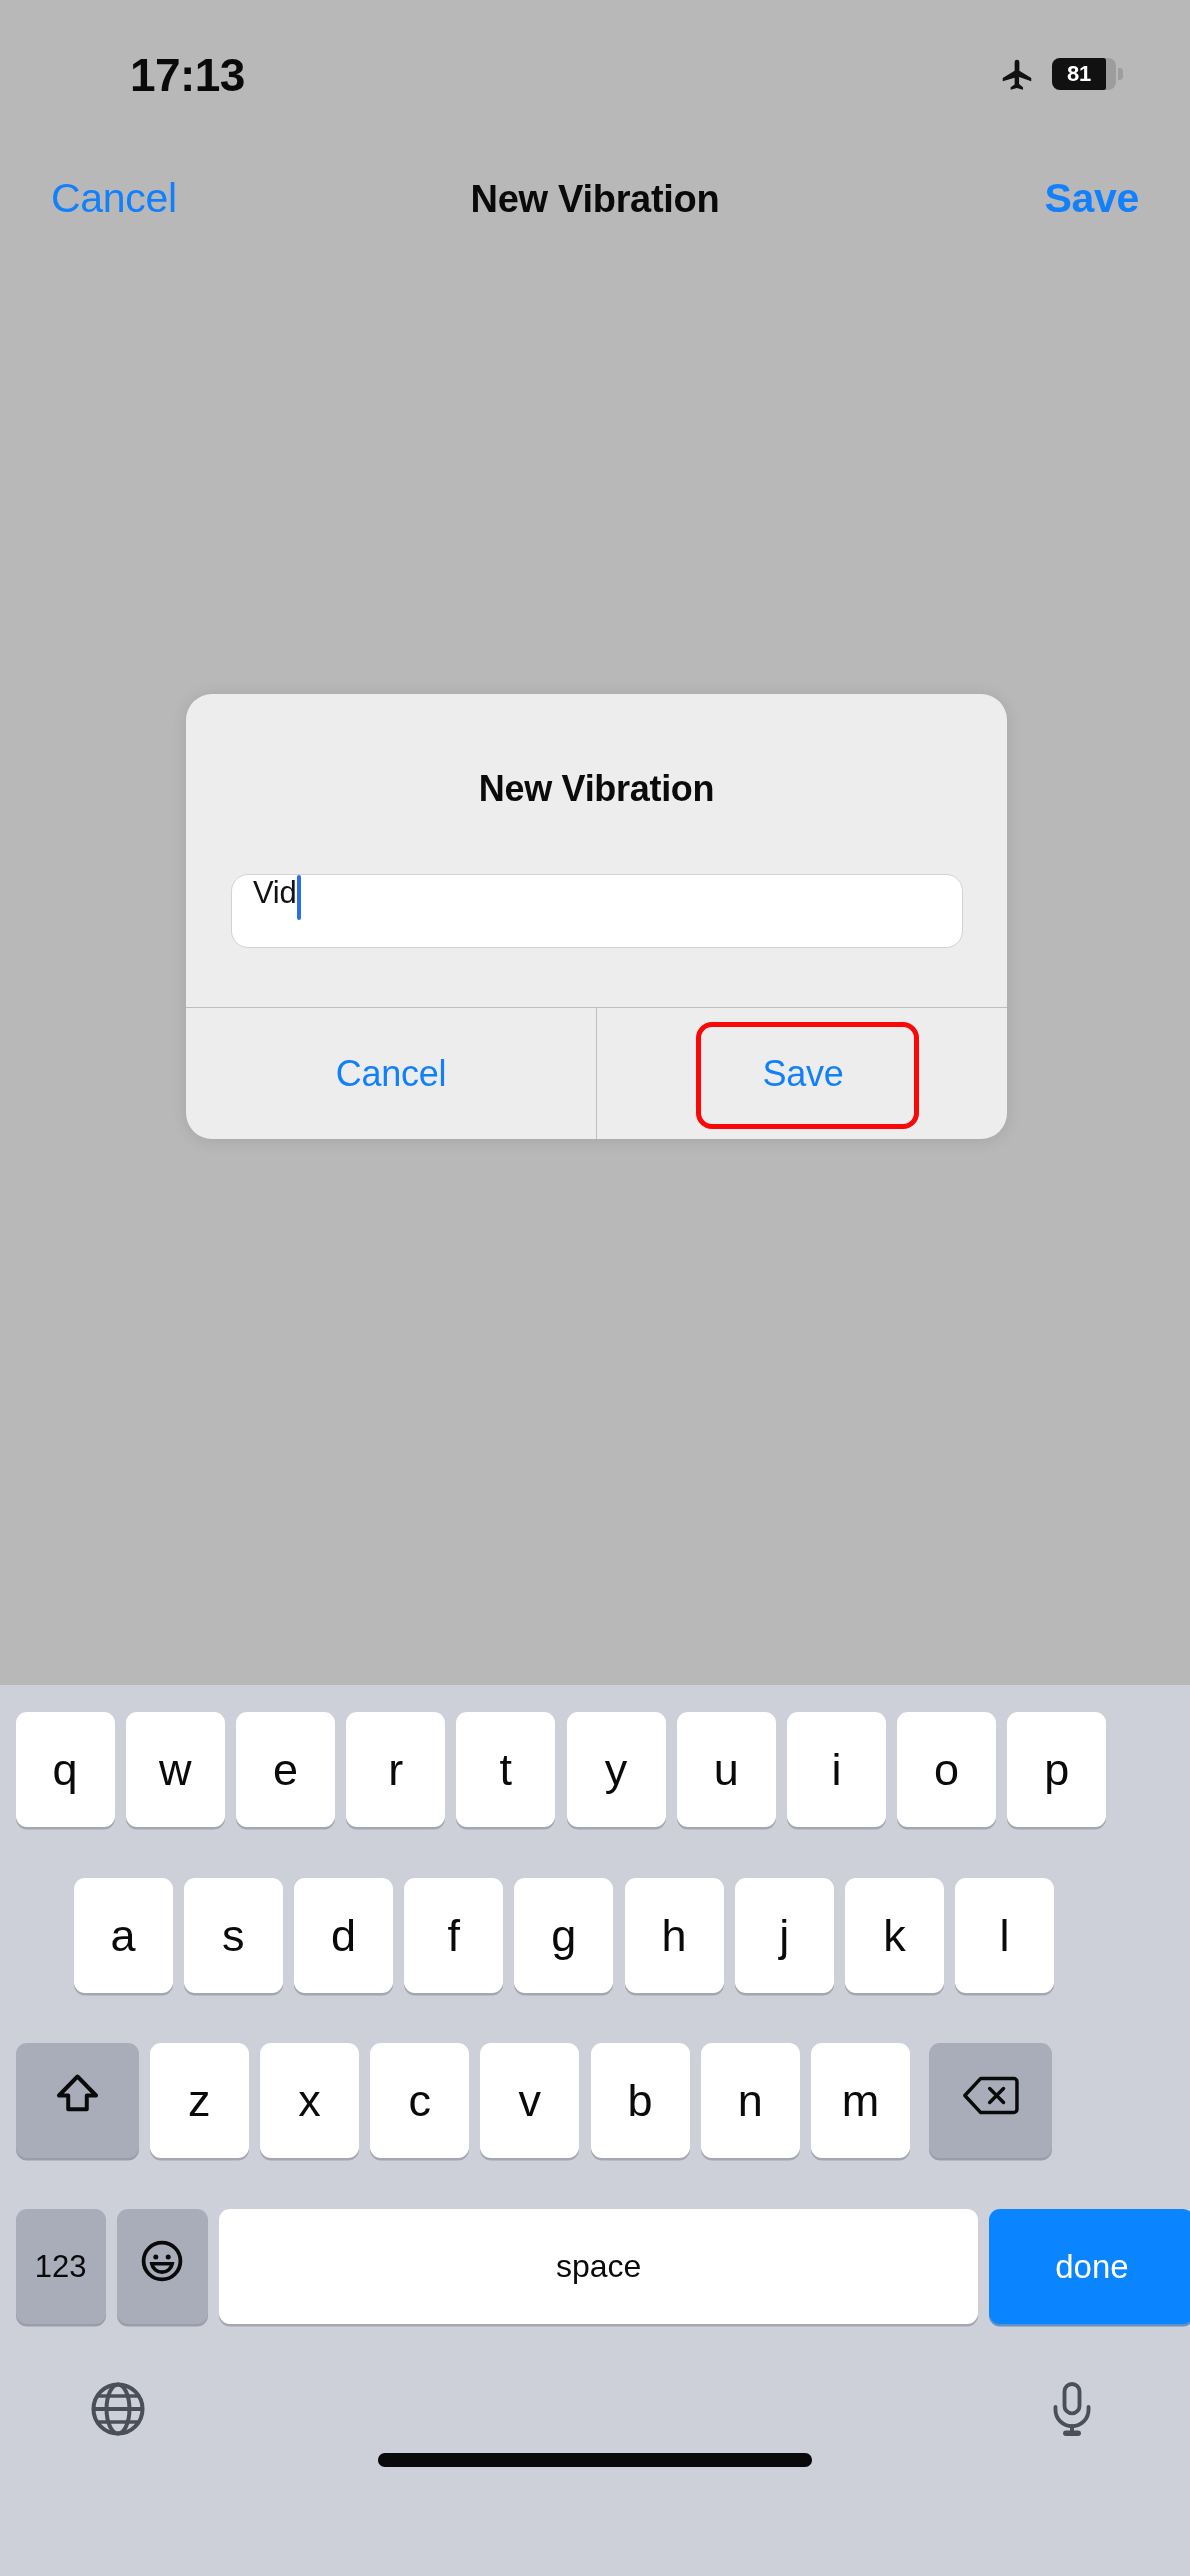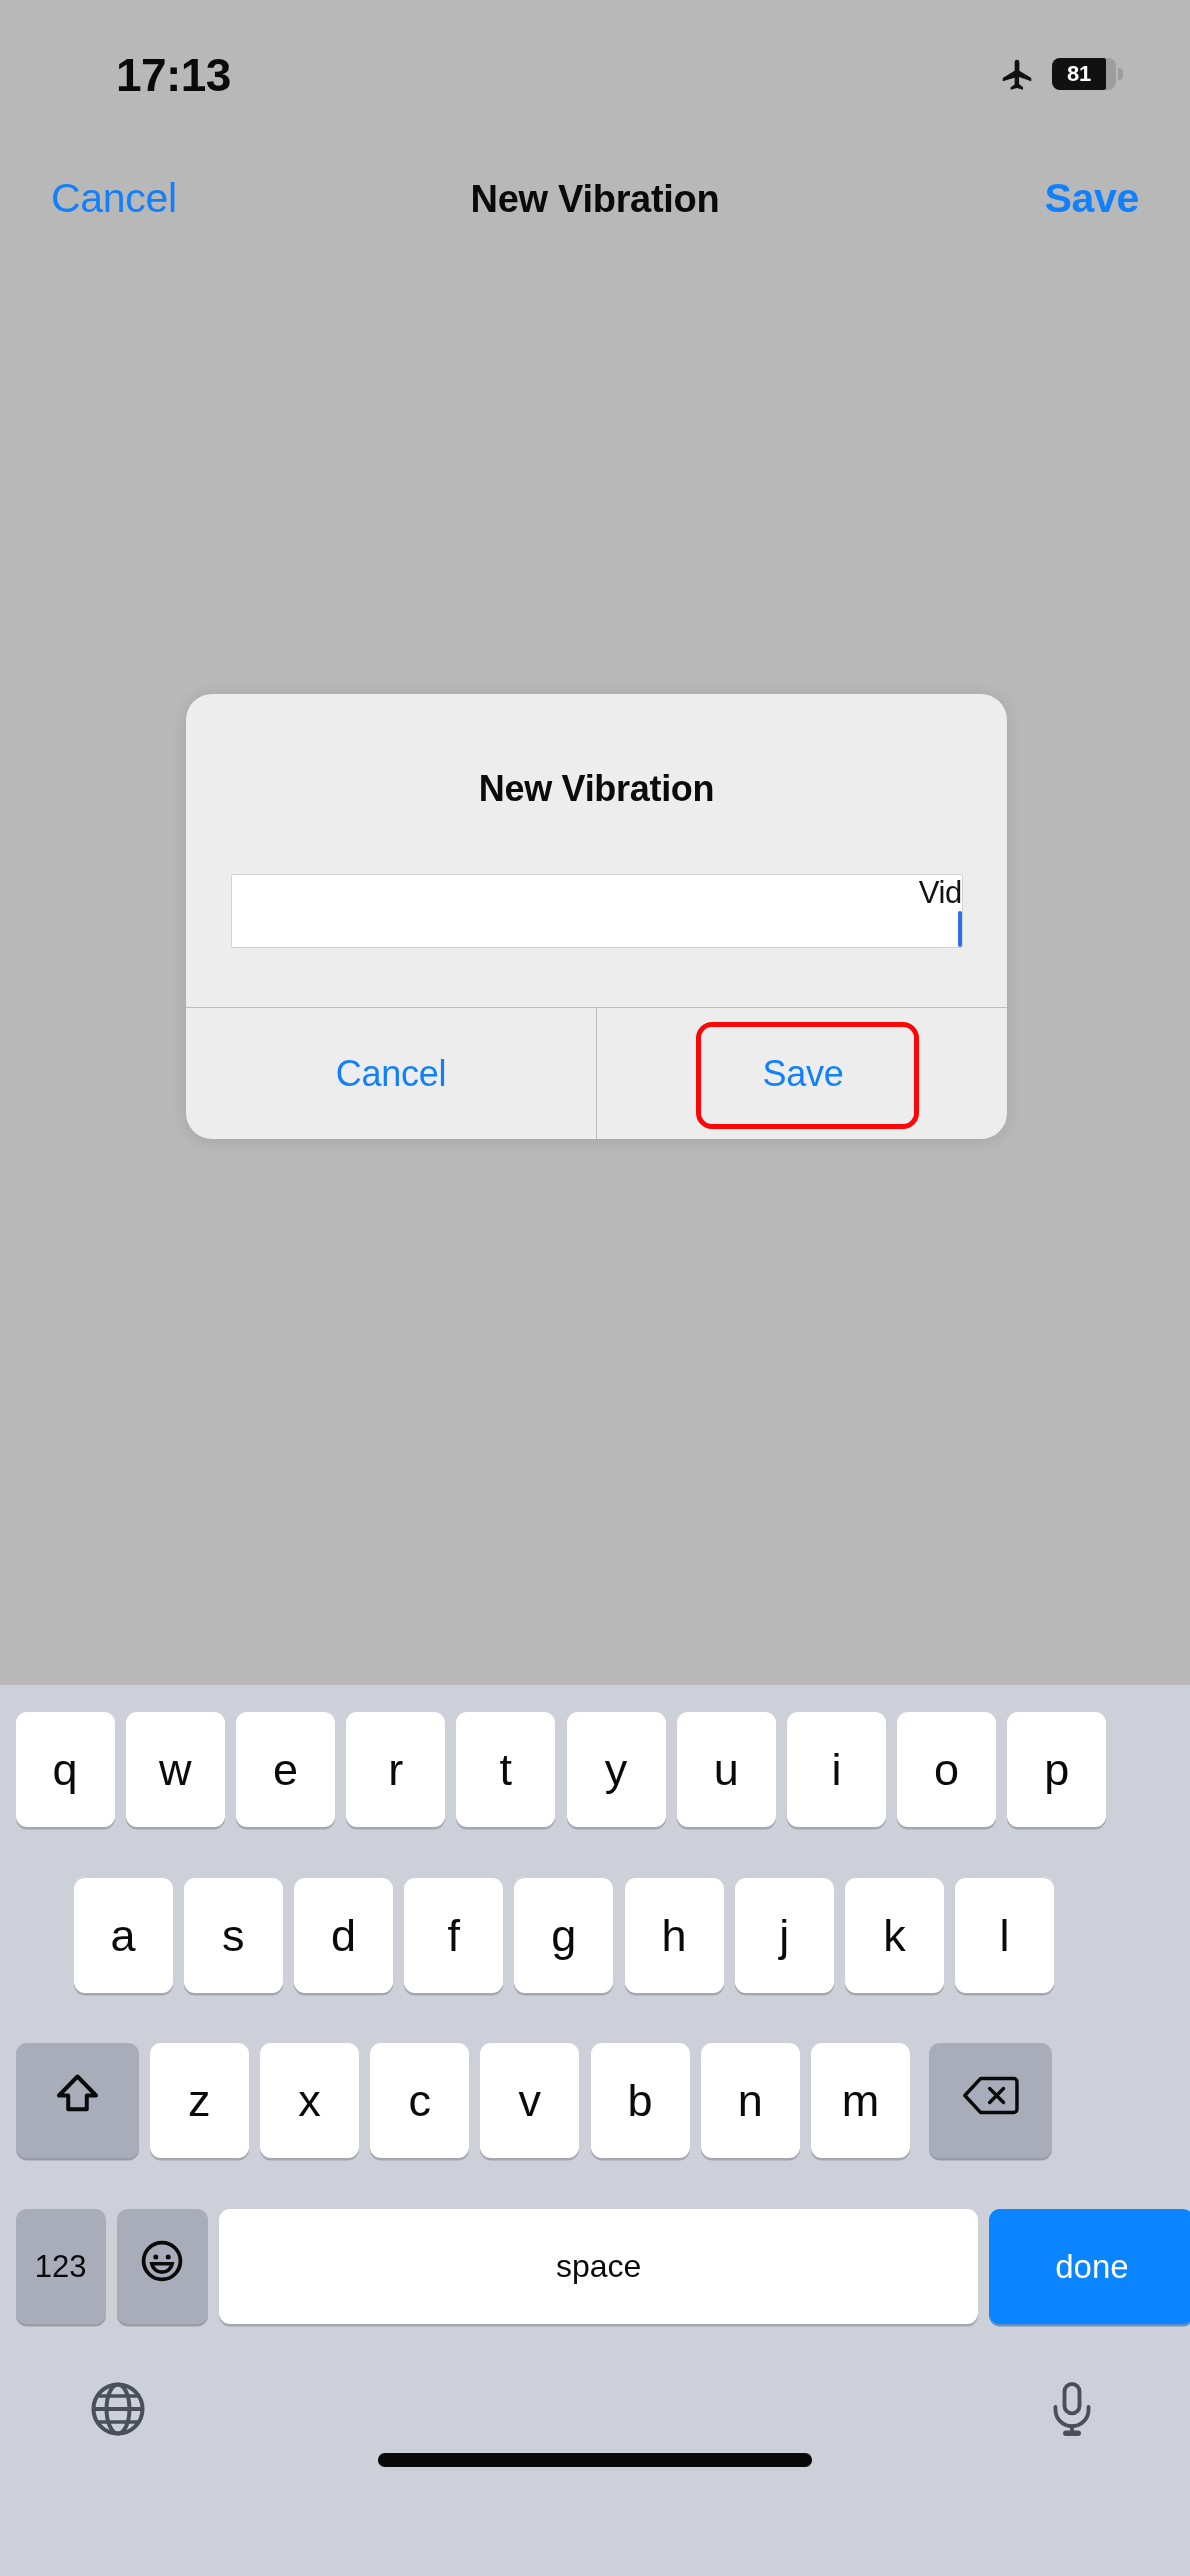"17:13" #status-time { left: 116px -> 130px }
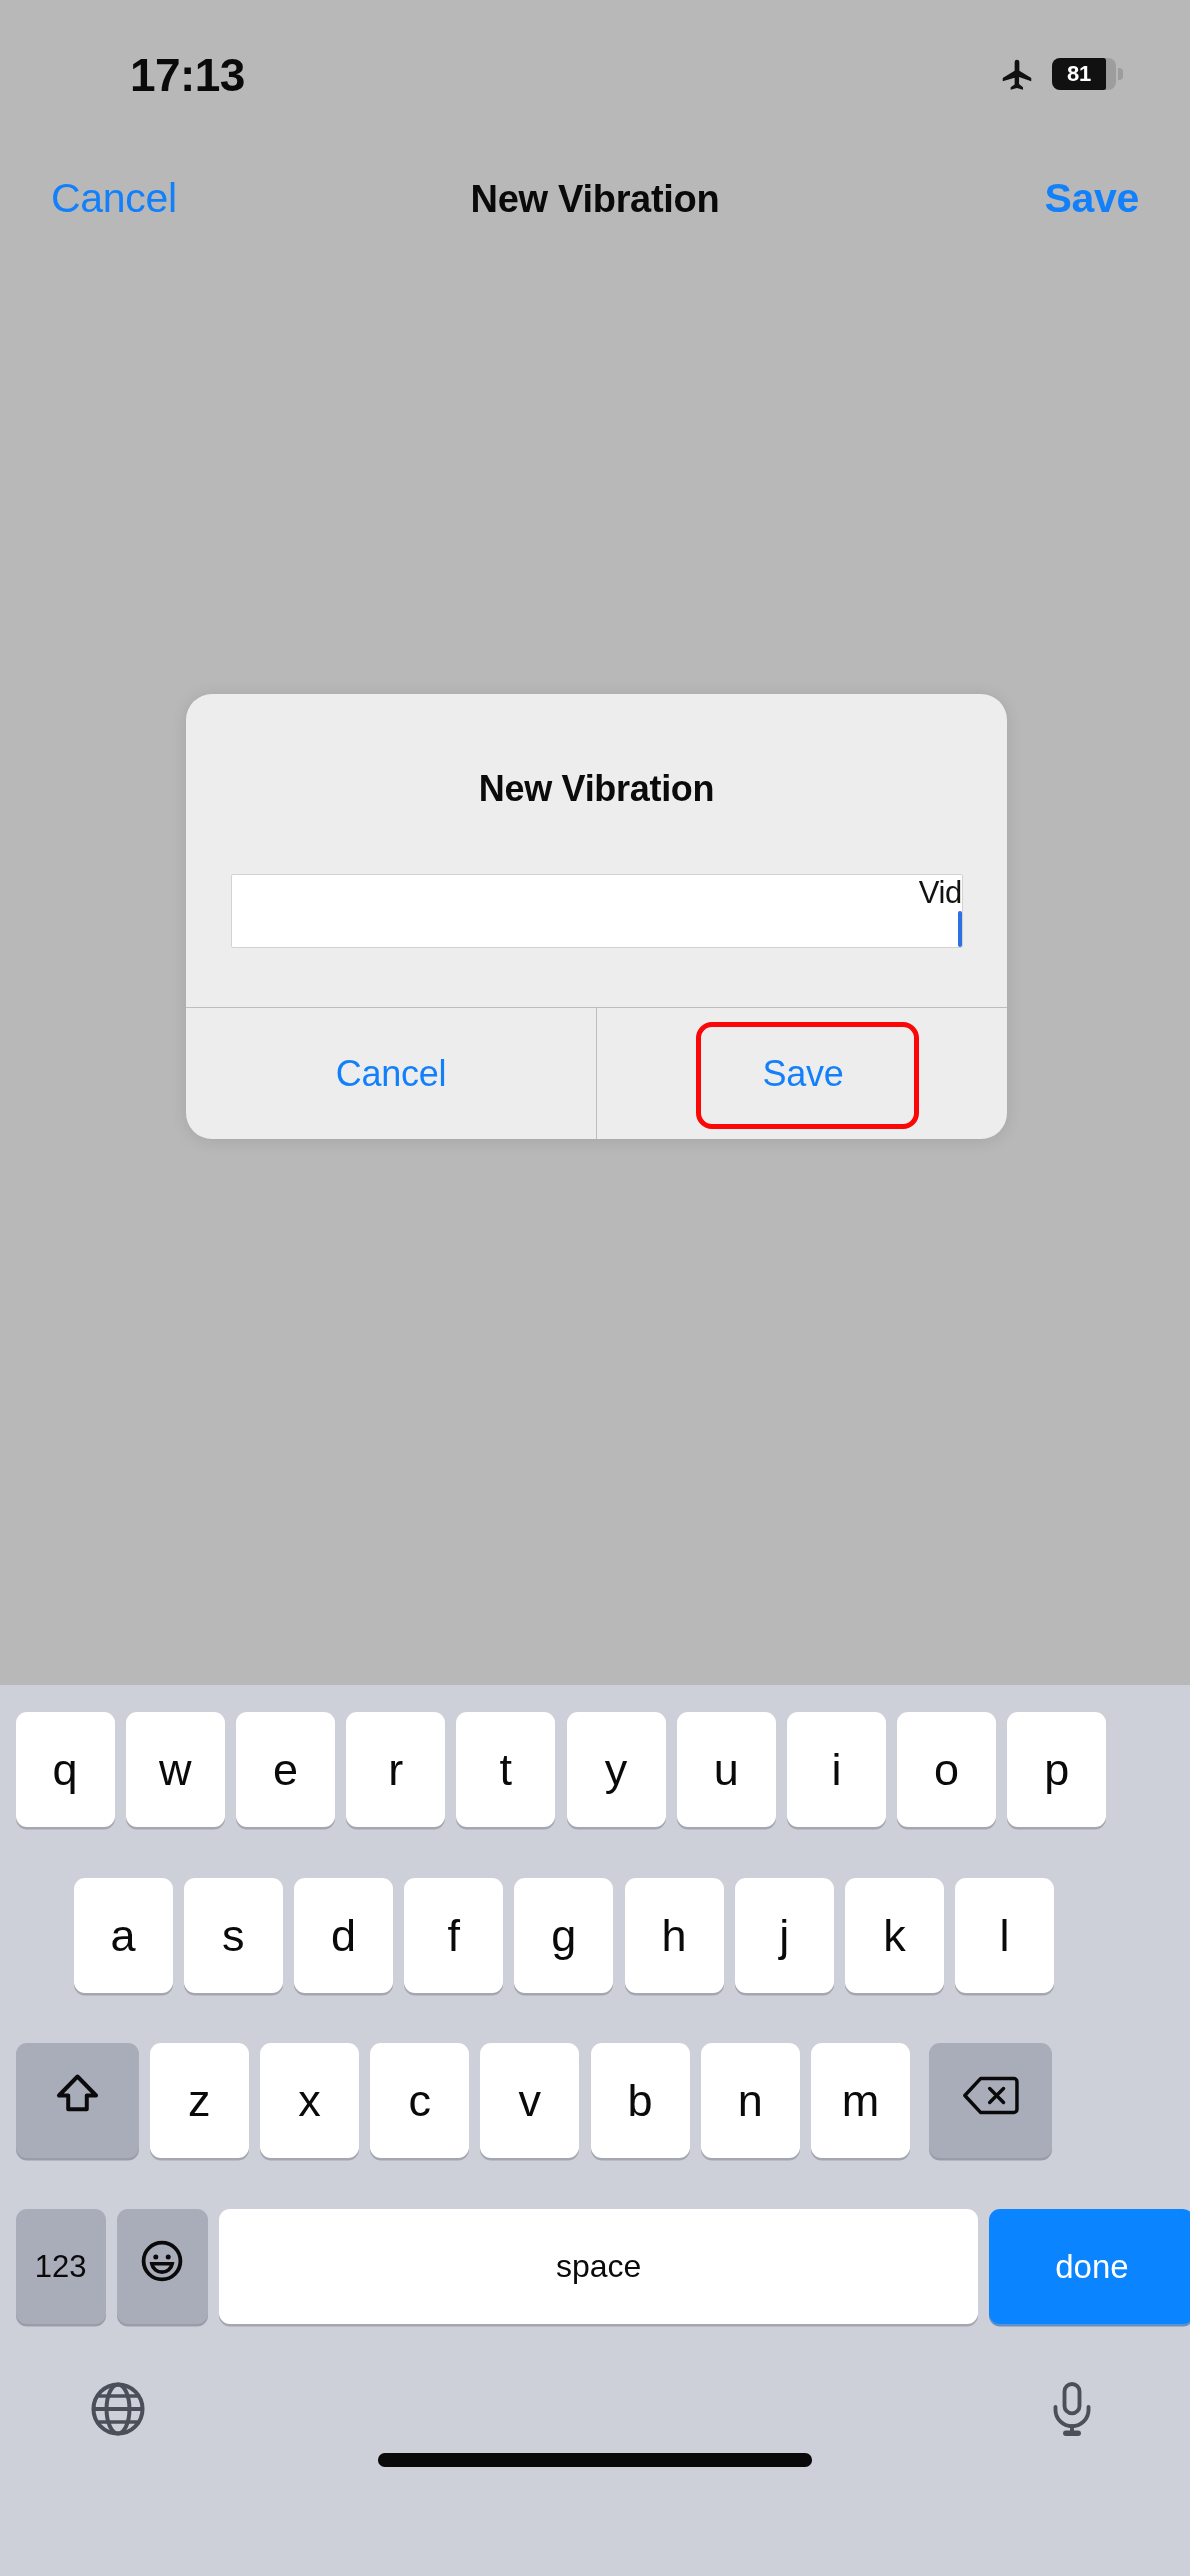"Vid" #alert-textfield { align-items: flex-end -> flex-start; border-radius: 2px -> 17px; flex-direction: column -> none }
